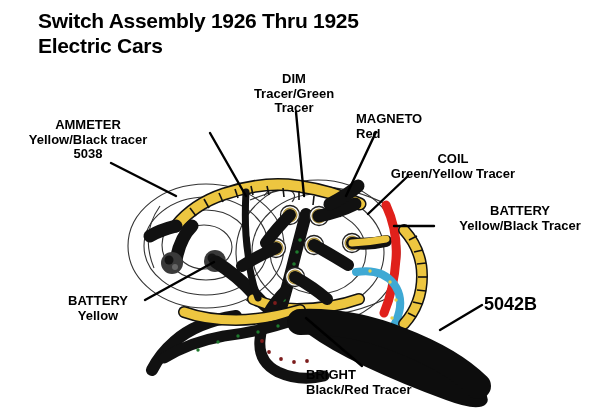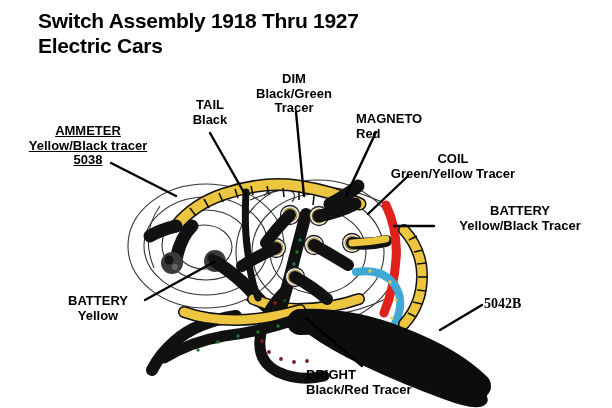"Switch Assembly 1918 Thru 1927" div.title { text: 1918 Thru 1927 -> 1926 Thru 1925 }
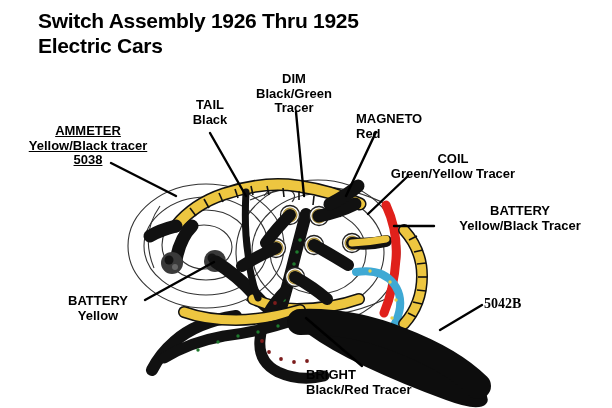"DIM" div.lbl { text: Black/Green -> Tracer/Green }
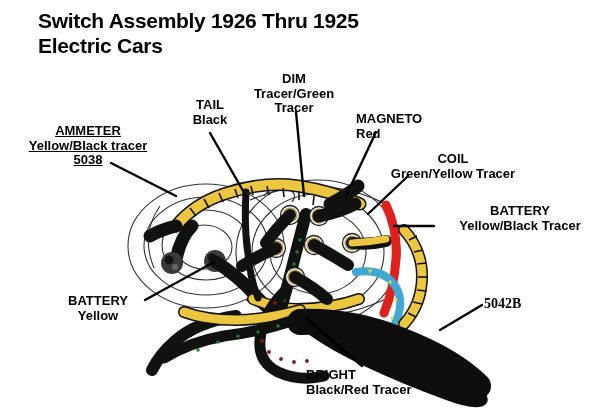"TAIL" div.lbl { html: <div>TAIL Black</div> -> none }
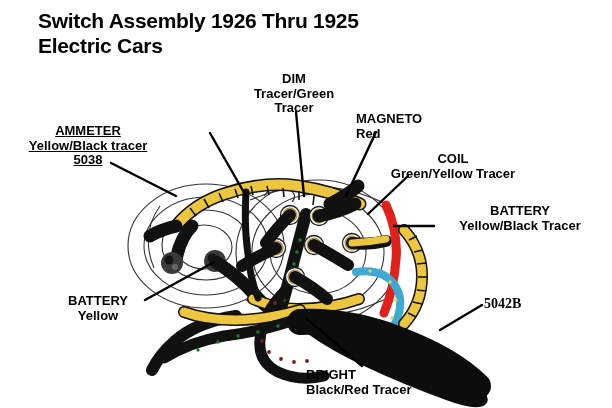"AMMETER" #ammeter-label { text-decoration: underline -> none; top: 124px -> 118px }
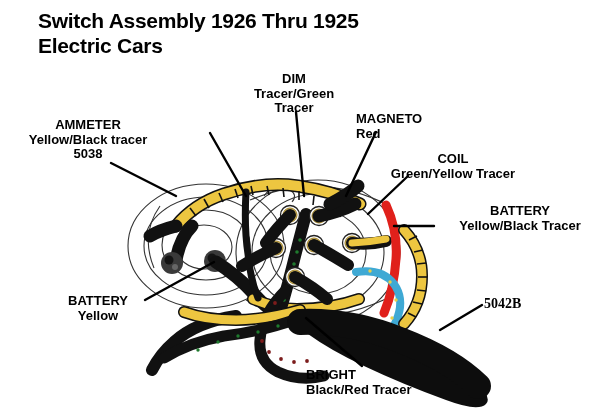"5042B" #part-5042b-label { font-family: Liberation Serif, serif -> none; font-size: 14px -> 18px }
